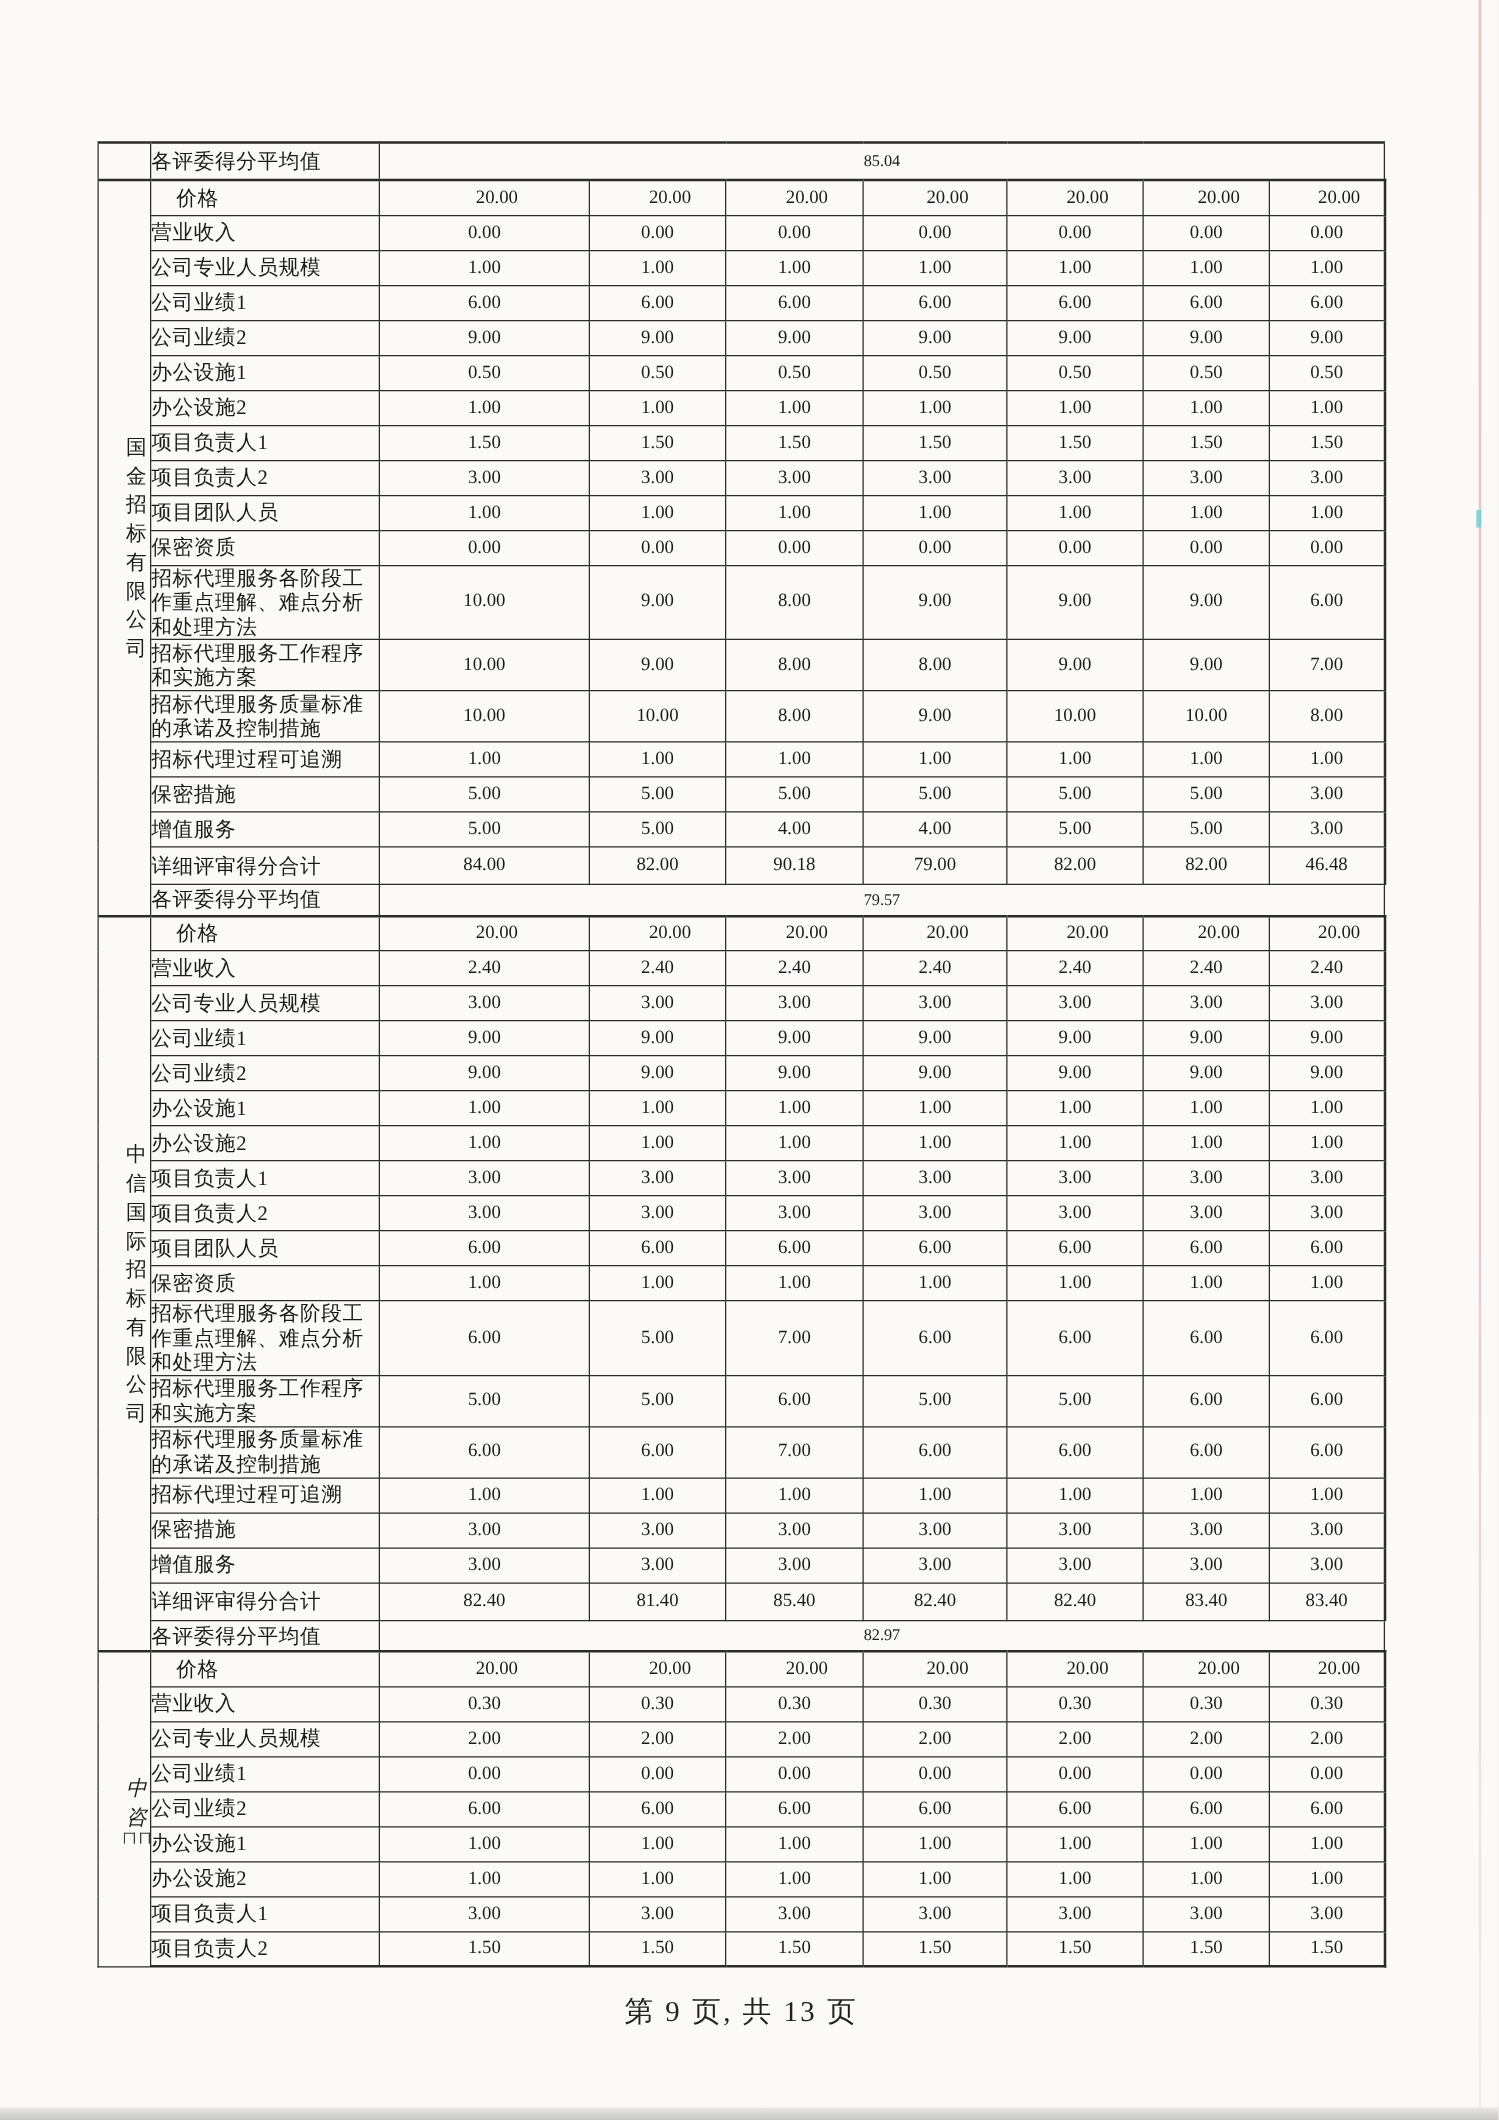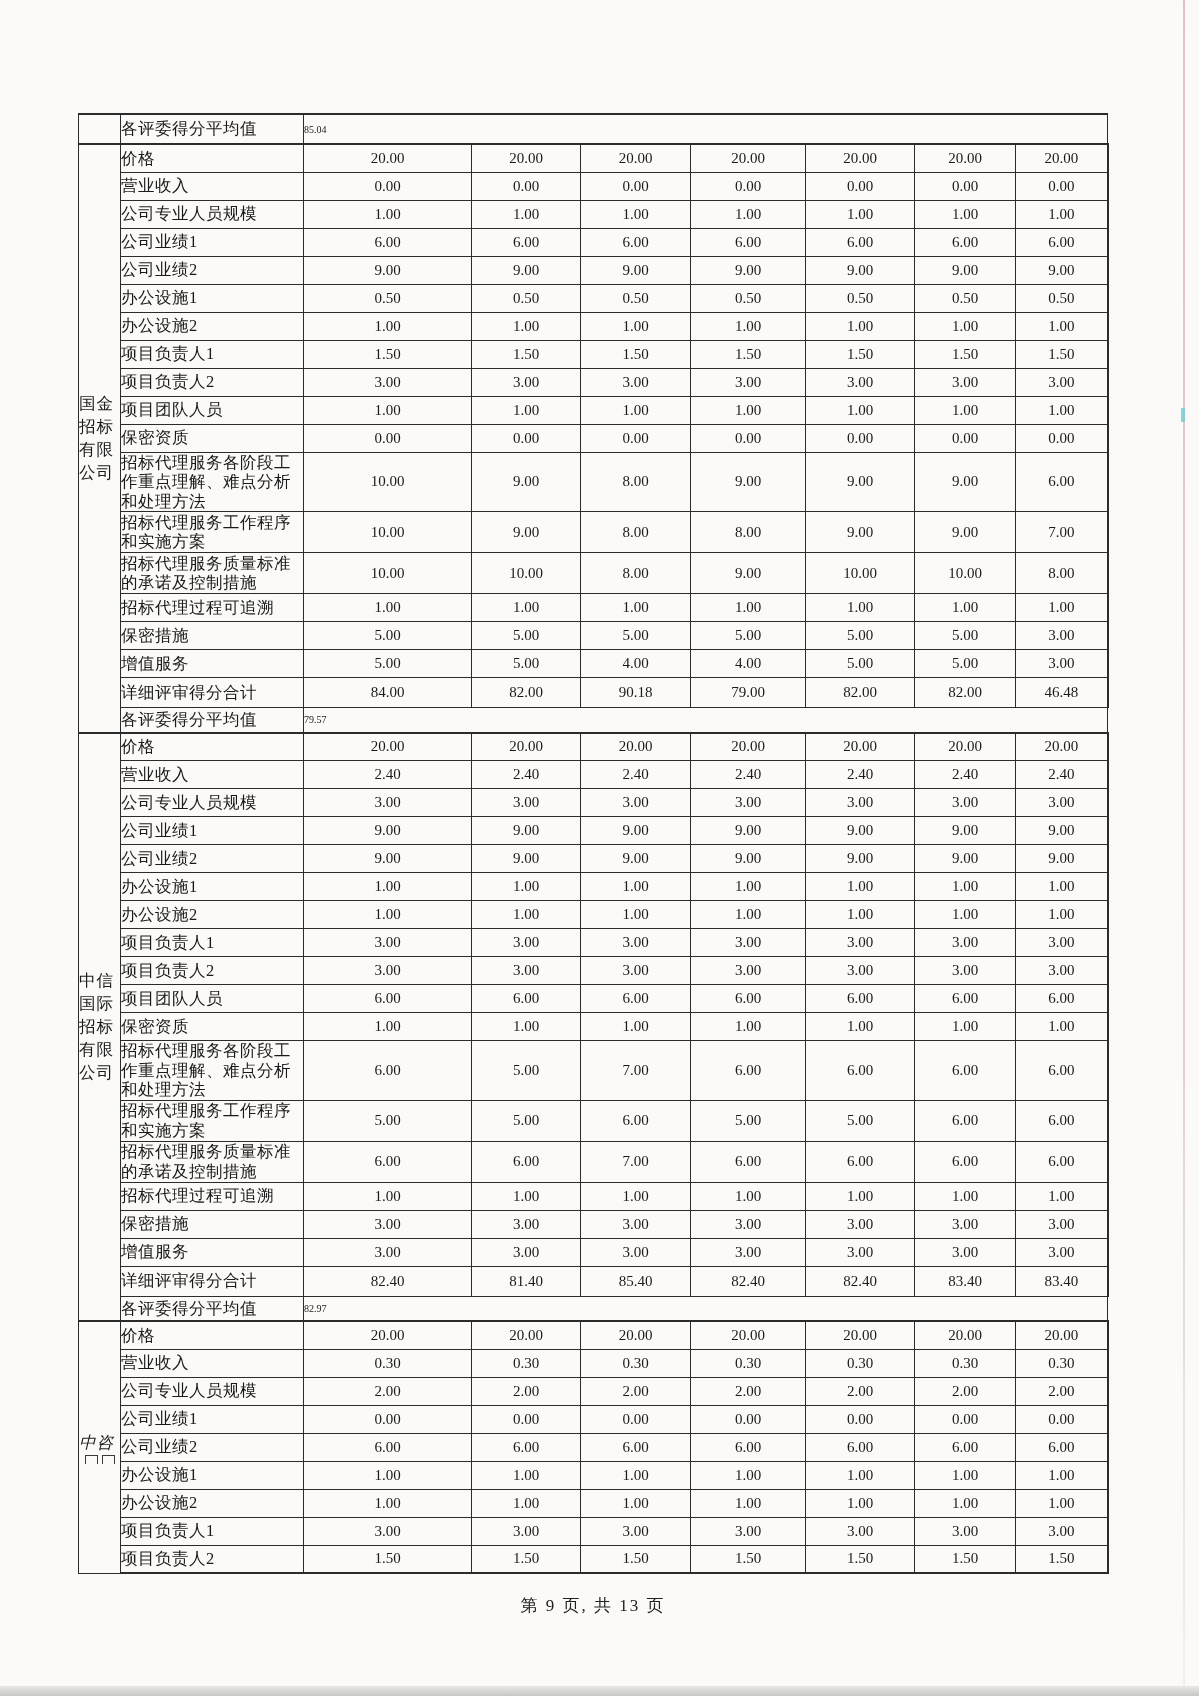"85.04" td.avgval { font-size: 10px -> 13px; text-align: none -> center }
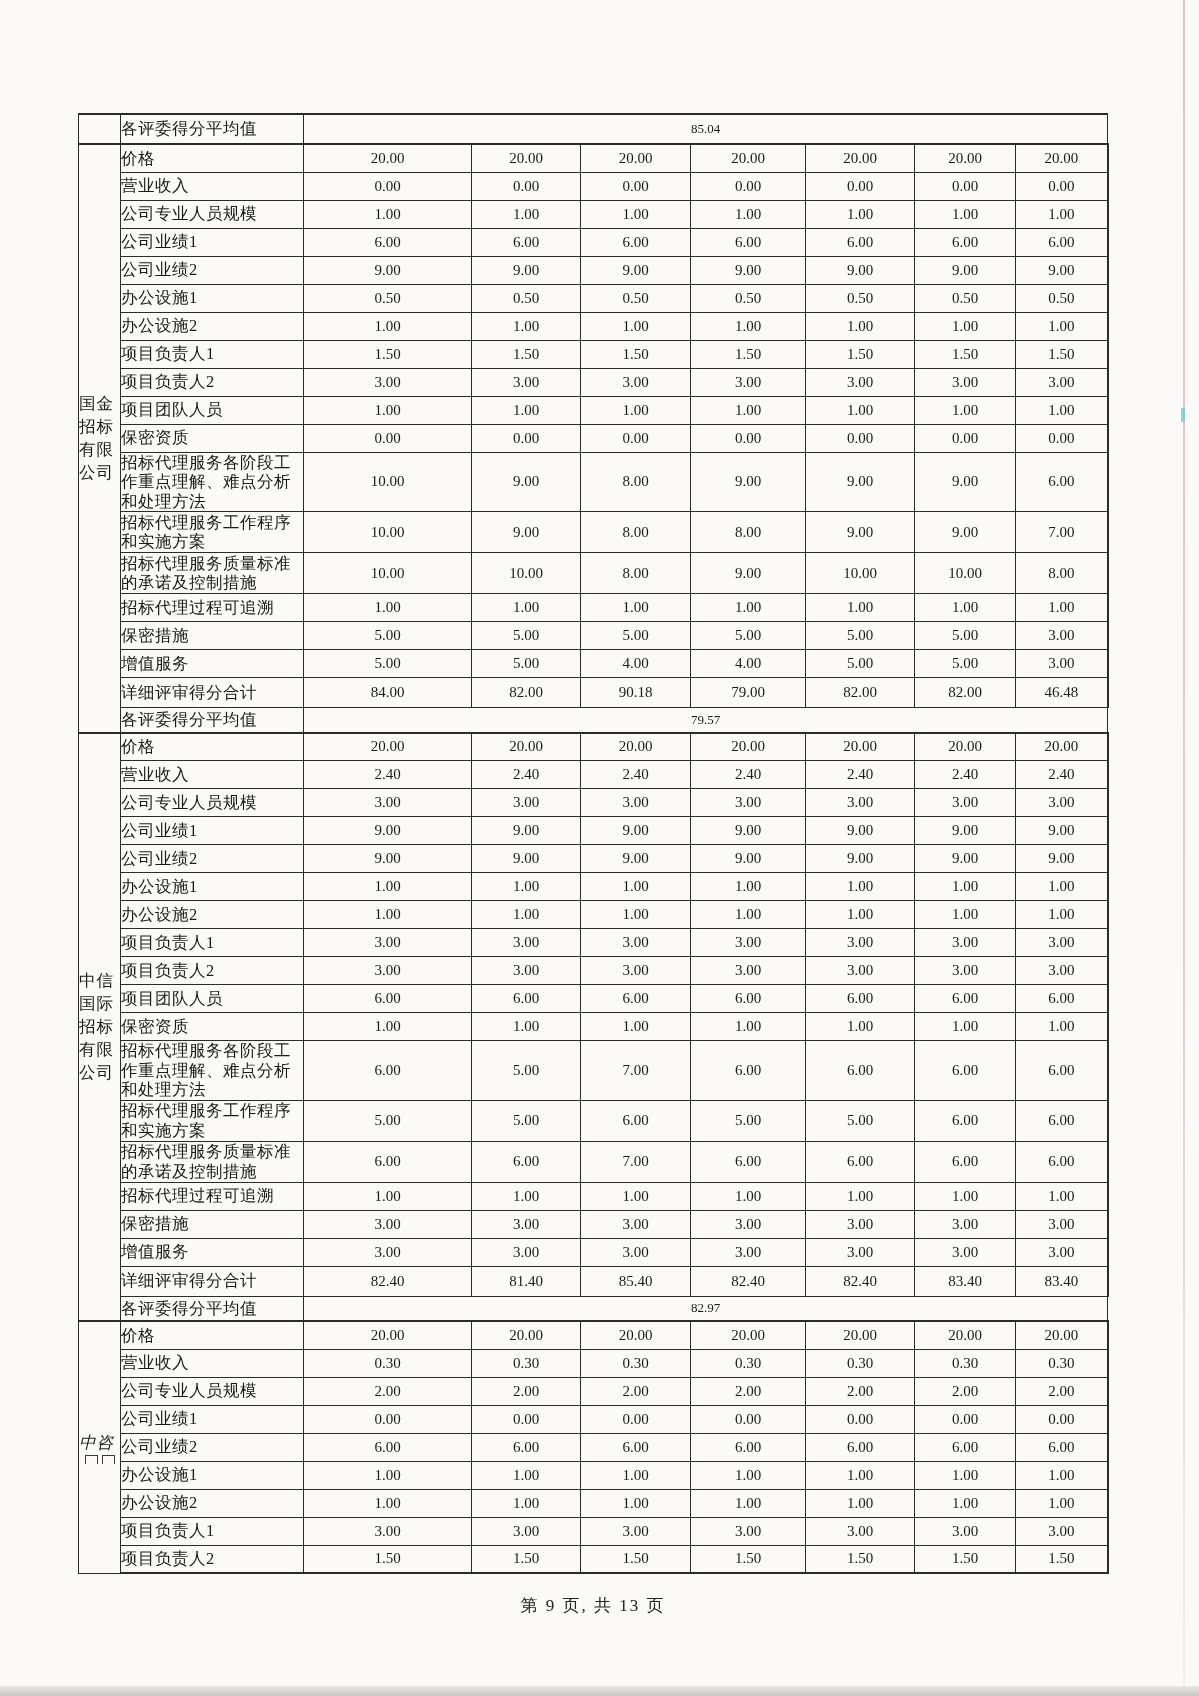"价格" tr.sec-top td { padding-left: none -> 20px }
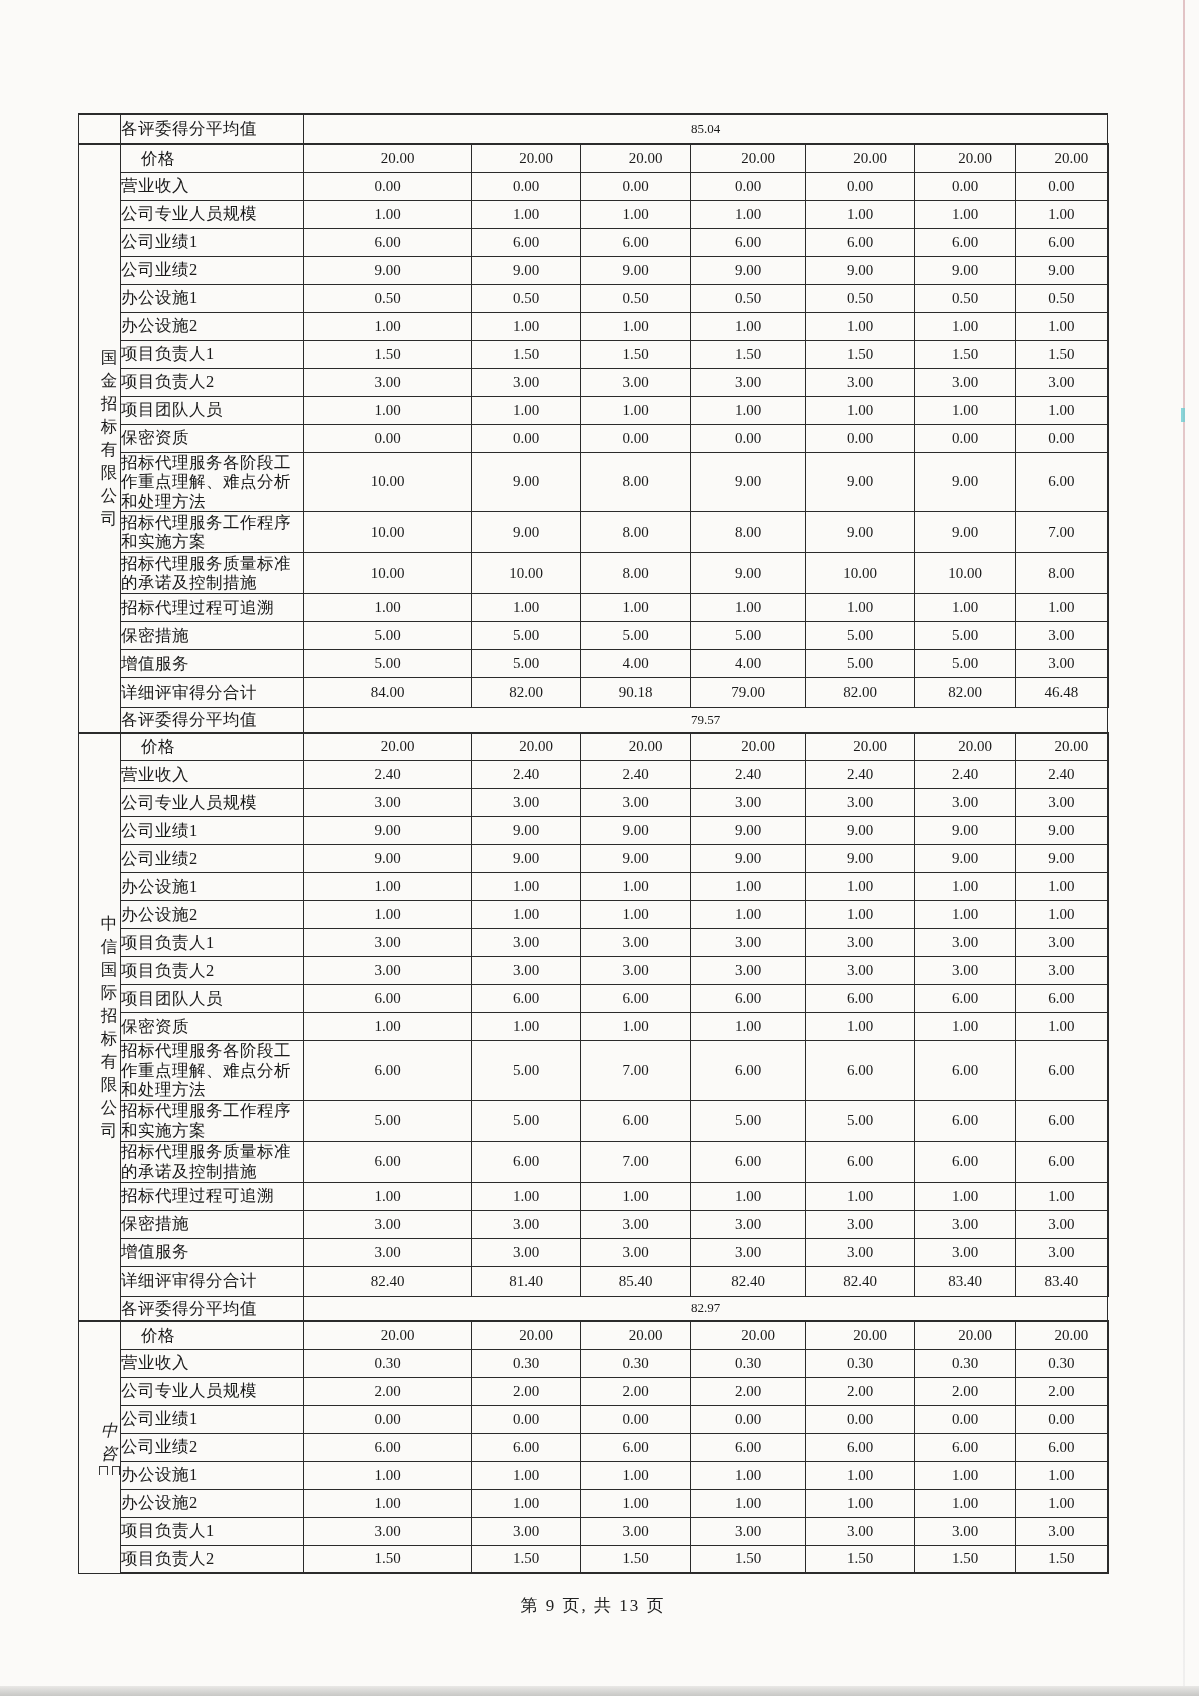"第 9 页, 共 13" .footer { font-size: 17px -> 23px }
